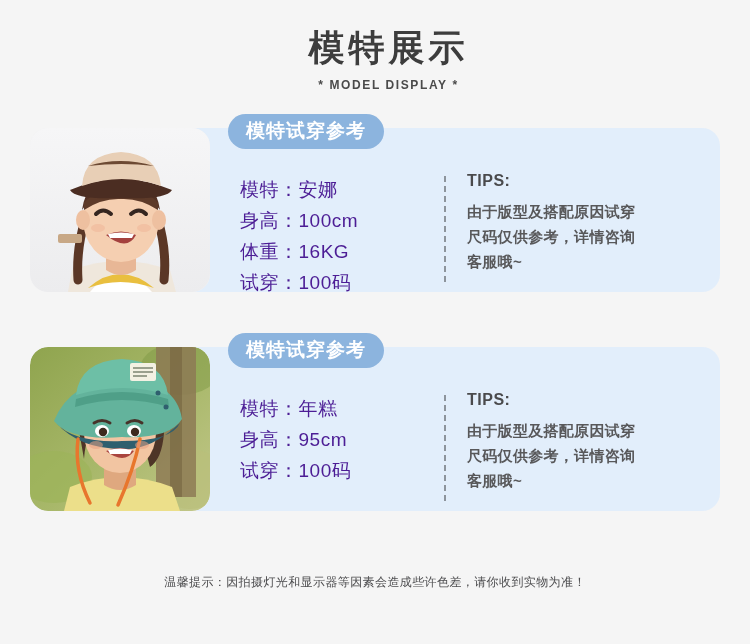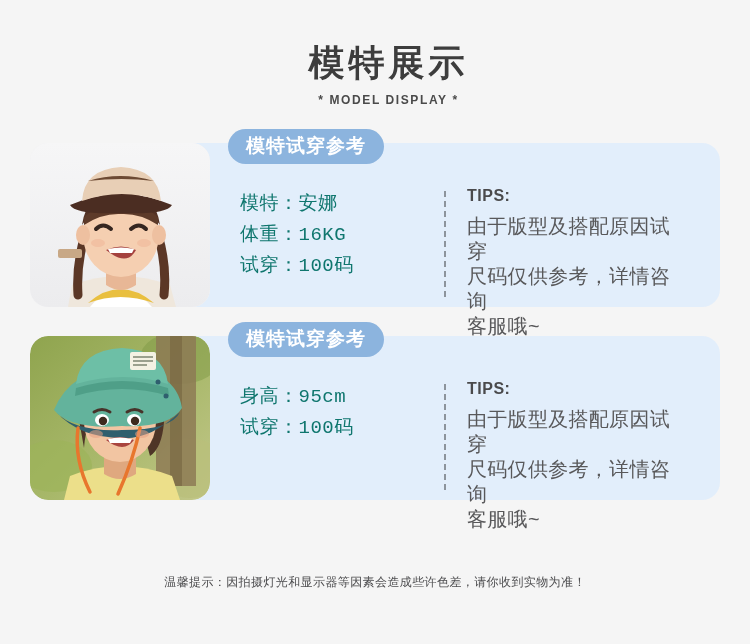"模特展示" .header { padding-top: 40px -> 25px }
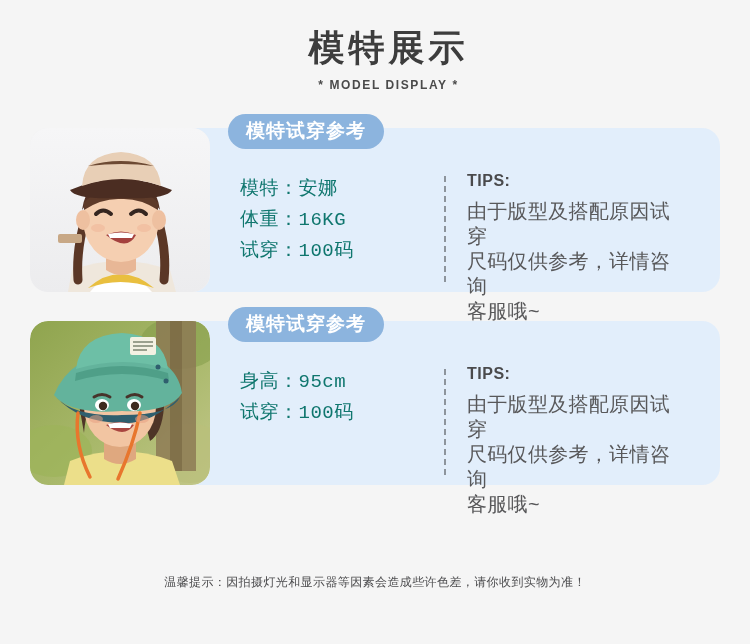"模特试穿参考" .model-card { margin-bottom: 29px -> 55px }
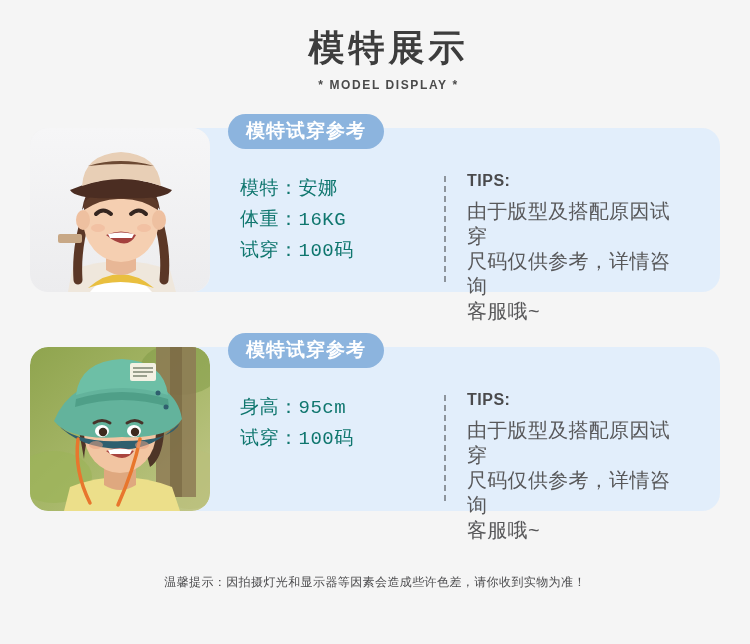"模特：安娜" .spec-row { color: #0f766e -> #4c1d95; font-family: Liberation Mono, monospace -> none }
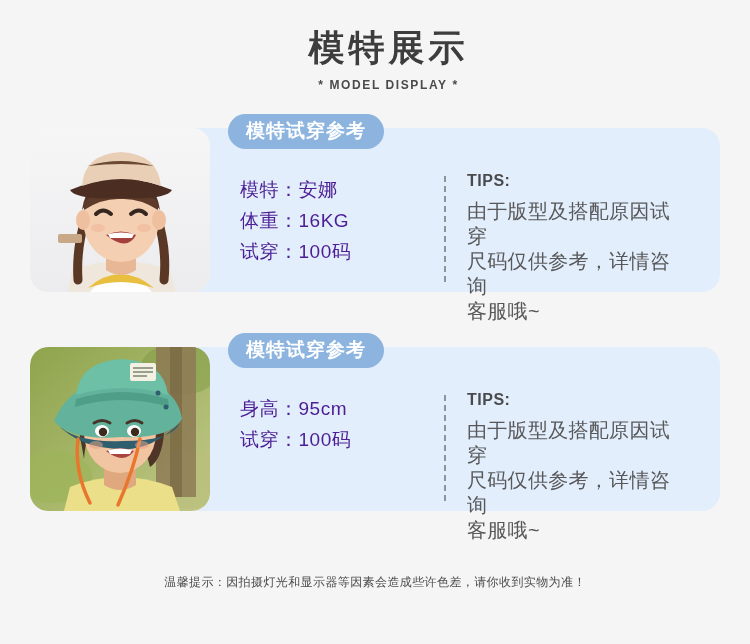"身高：100cm" div.spec-row { html: none -> <div> <span>身高：</span><span>100cm</span> </div> }
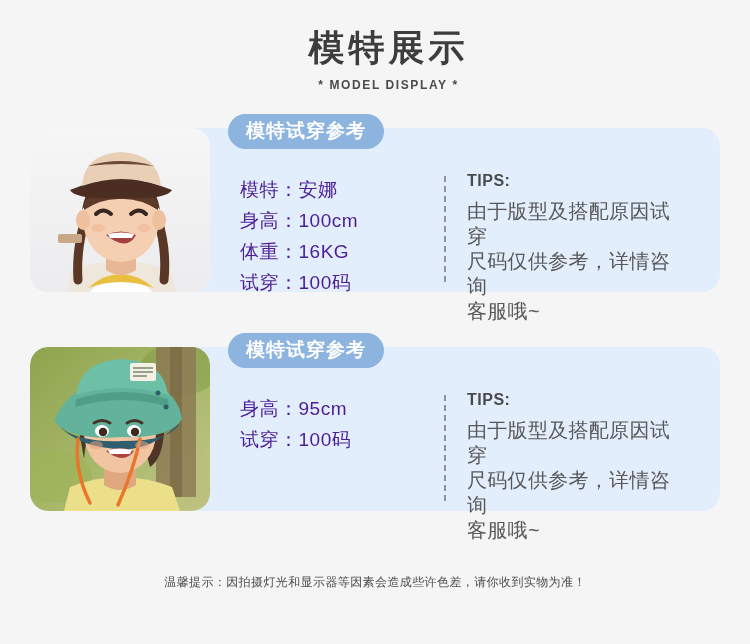"由于版型及搭配原因试穿" .tips-body { font-size: 20px -> 15px; font-weight: none -> bold }
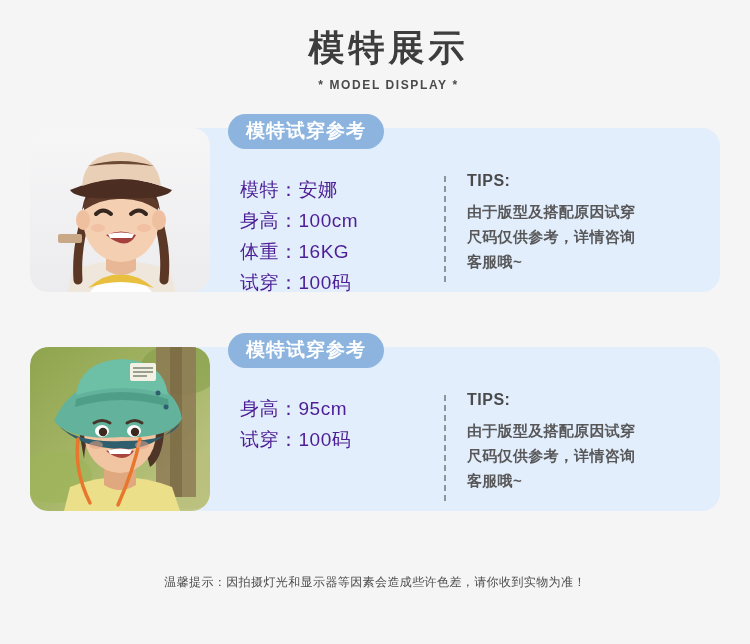"模特：年糕" div.spec-row { html: none -> <div> <span>模特：</span><span>年糕</span> </div> }
